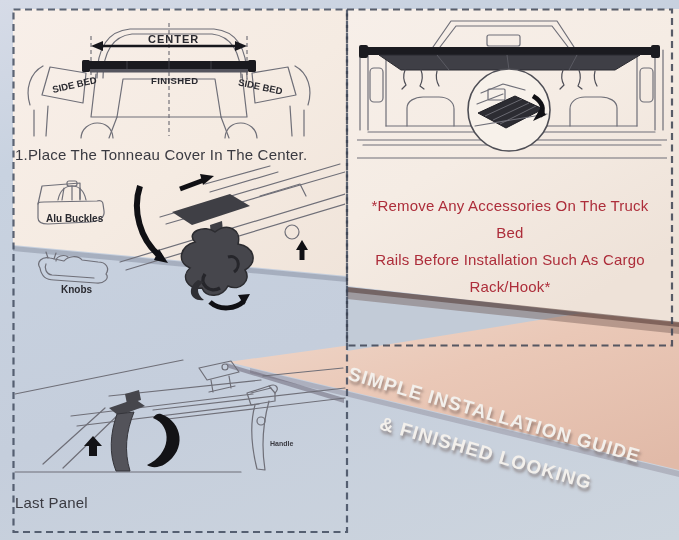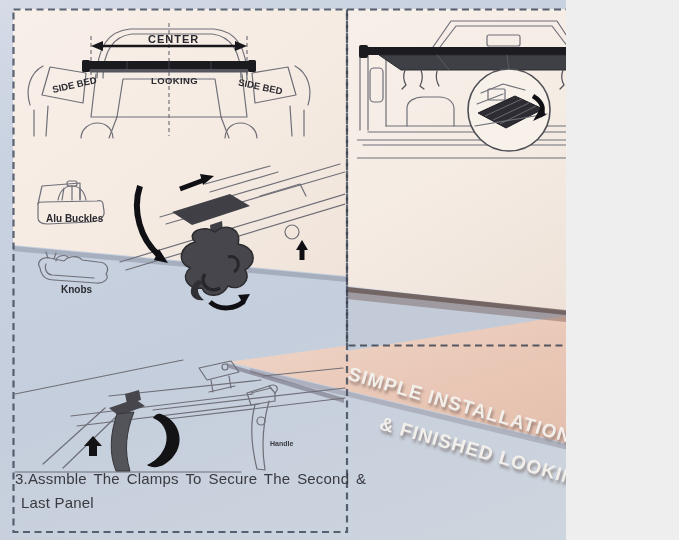"CENTER" .canvas { width: 566px -> 679px }
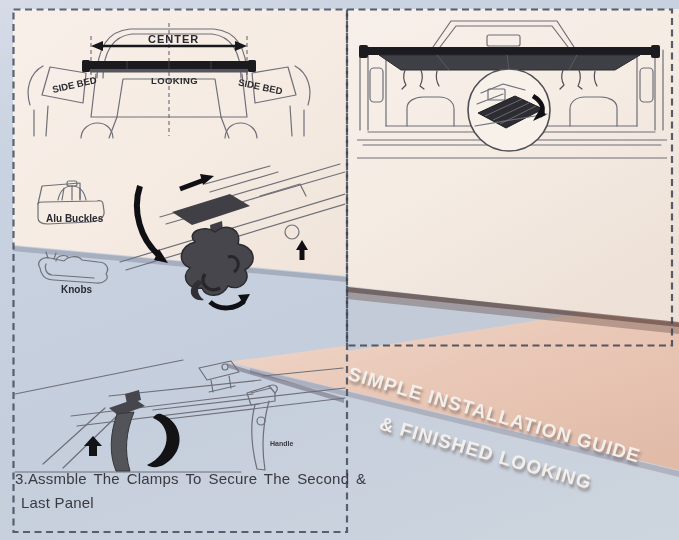"LOOKING" span.dlabel { text: LOOKING -> FINISHED }
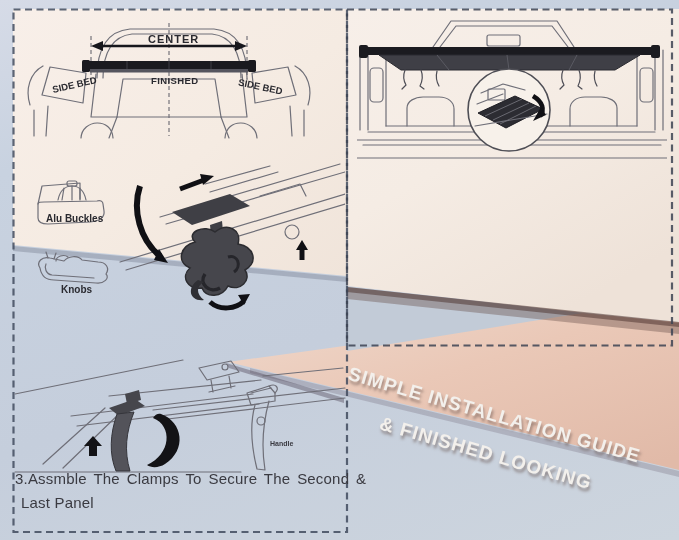"1.Place The Tonneau Cover In" div.step-text { html: none -> <div>1.Place The Tonneau Cover In The Center.</div> }
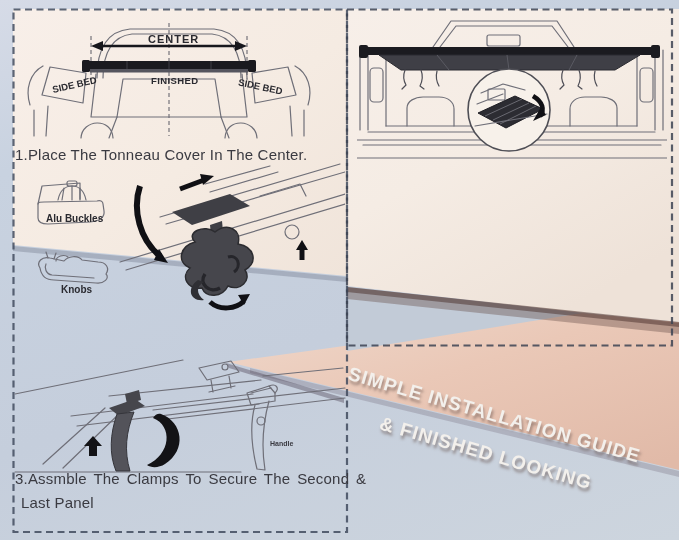"*Remove Any Accessories On The" div.warning { html: none -> <div> <div>*Remove Any Accessories On The Truck Bed</div> <div>Rails Before Installation Such As Cargo</div> <div>Rack/Hook*</div> </div> }
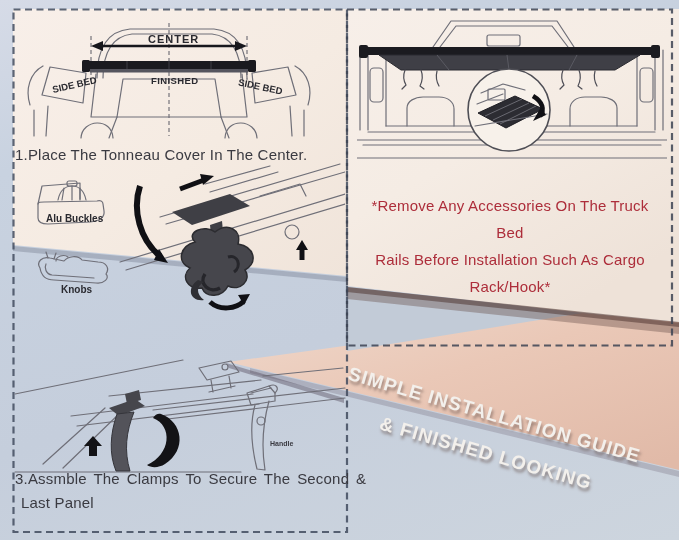"3.Assmble The Clamps To Secure" div.step-text { html: <div>3.Assmble The Clamps To Secure The Second &amp;</div> -> none }
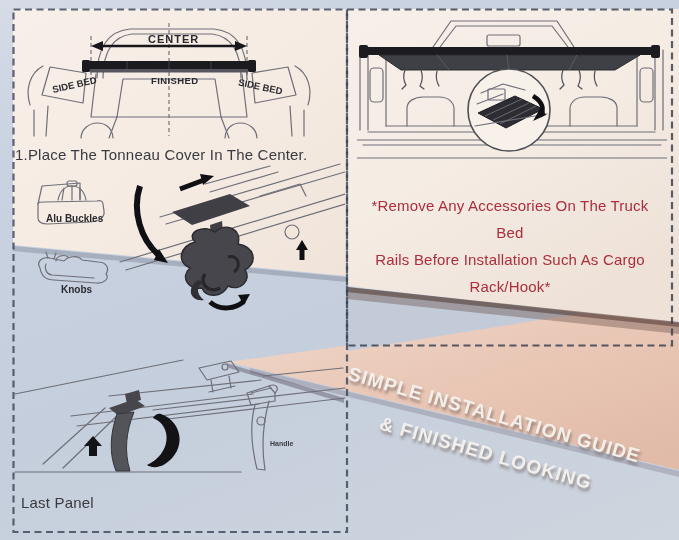"Last Panel" .txt-step3b { left: 21px -> 15px }
